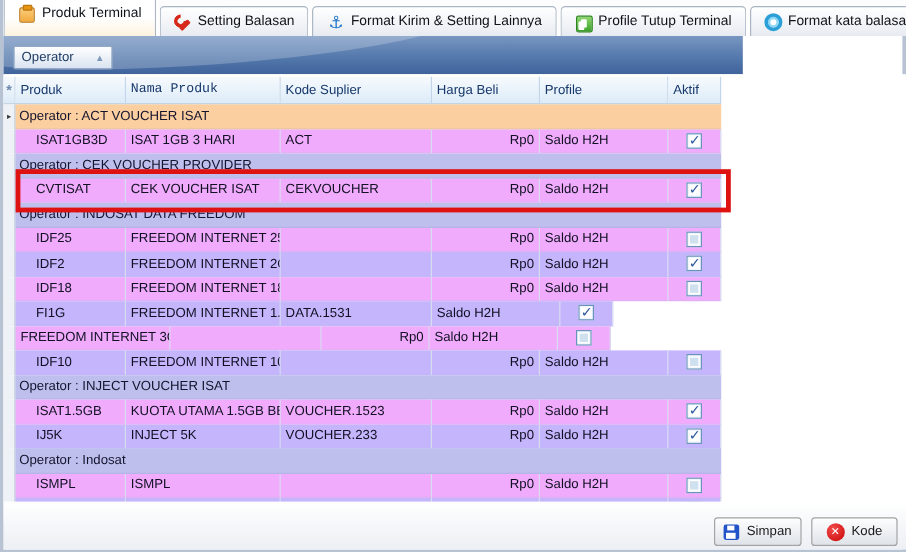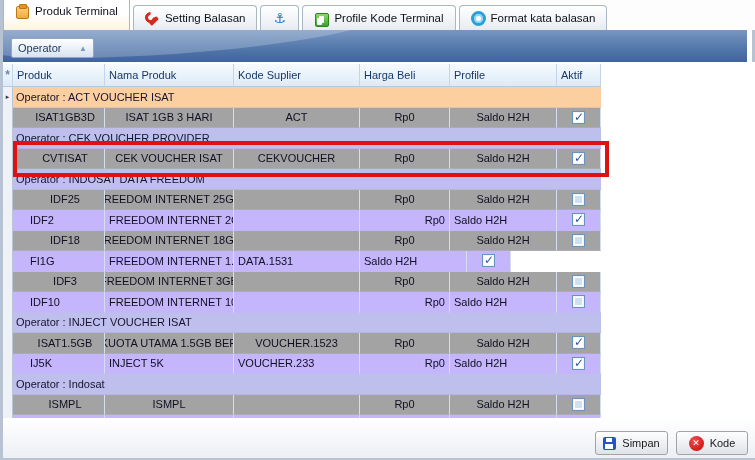"Format Kirim & Setting Lainnya" span.lbl { html: none -> <span>Format Kirim &amp; Setting Lainnya</span> }
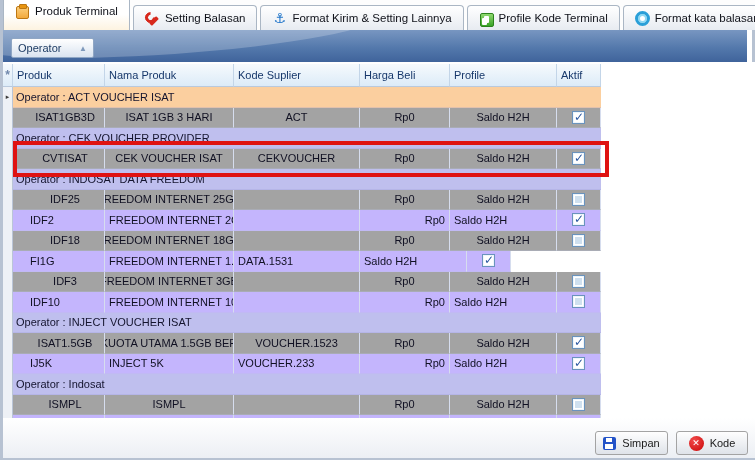"Profile Kode Terminal" span.lbl { text: Kode -> Tutup }
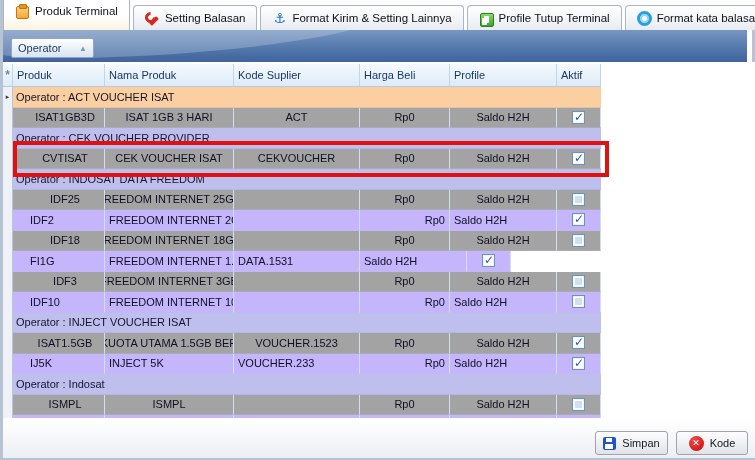"Operator" #bluebar { width: 744px -> 616px }
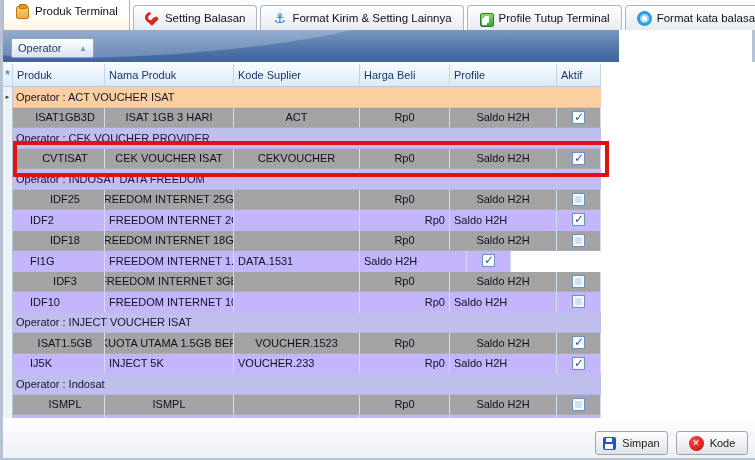"Nama Produk" div.hcell { font-family: none -> Liberation Mono, monospace }
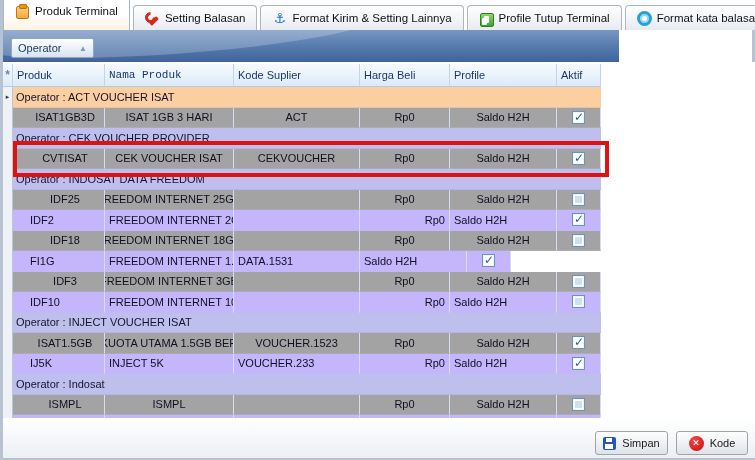"ISAT1GB3D" .row-alt .dcell { background: #a3a3a3 -> #f0abfc; justify-content: center -> none }
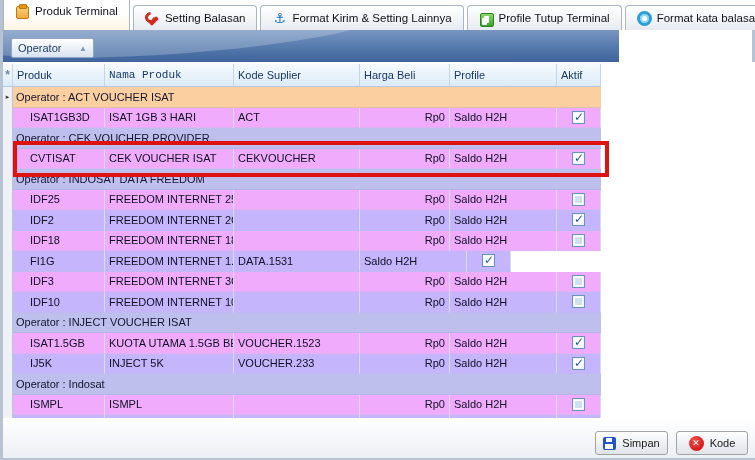"IDF3" div.dcell { html: <div> <div></div> <span>IDF3</span> </div> -> none }
